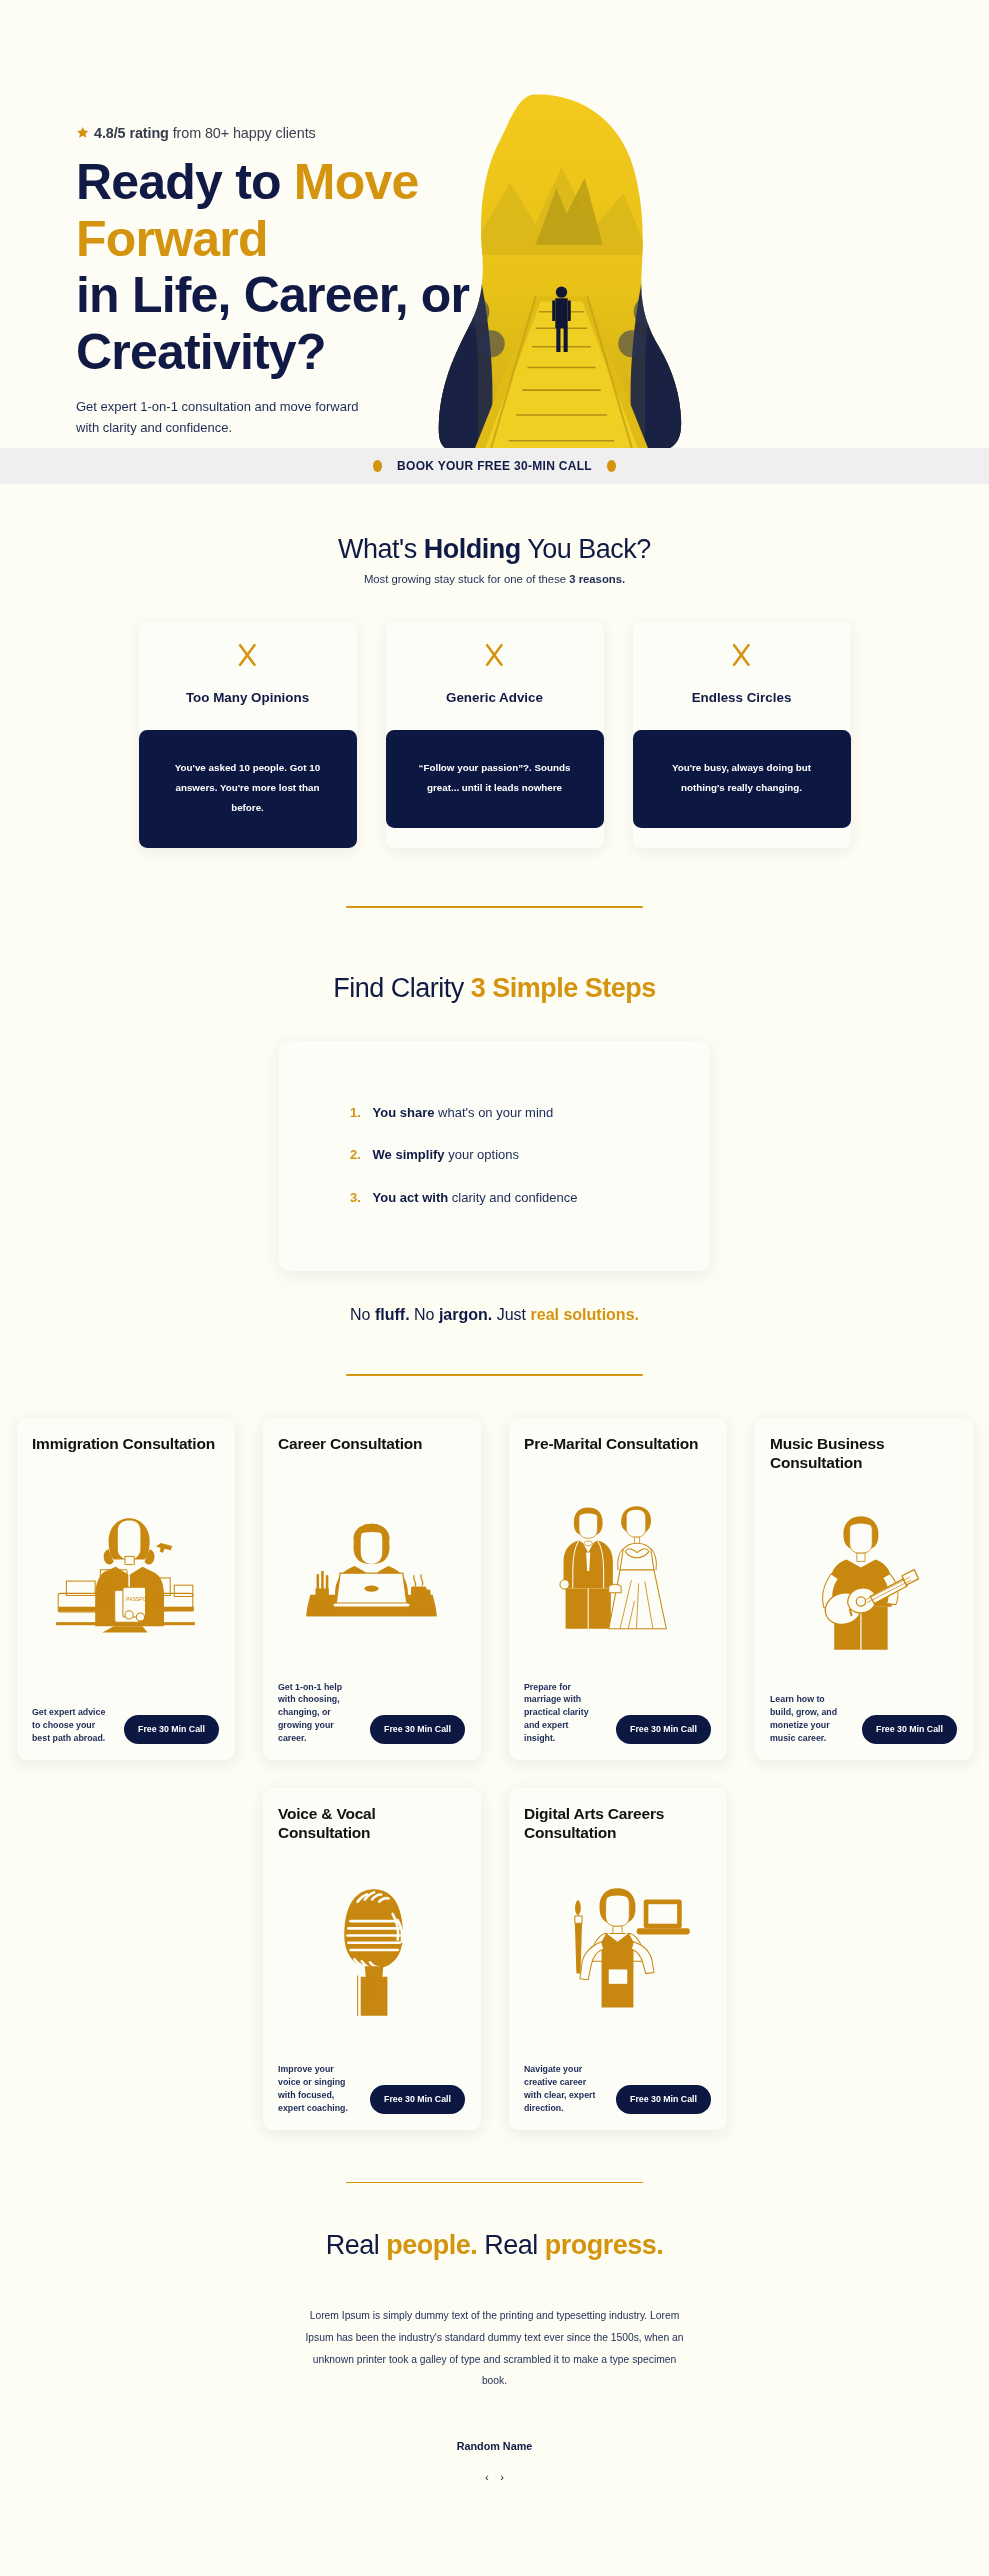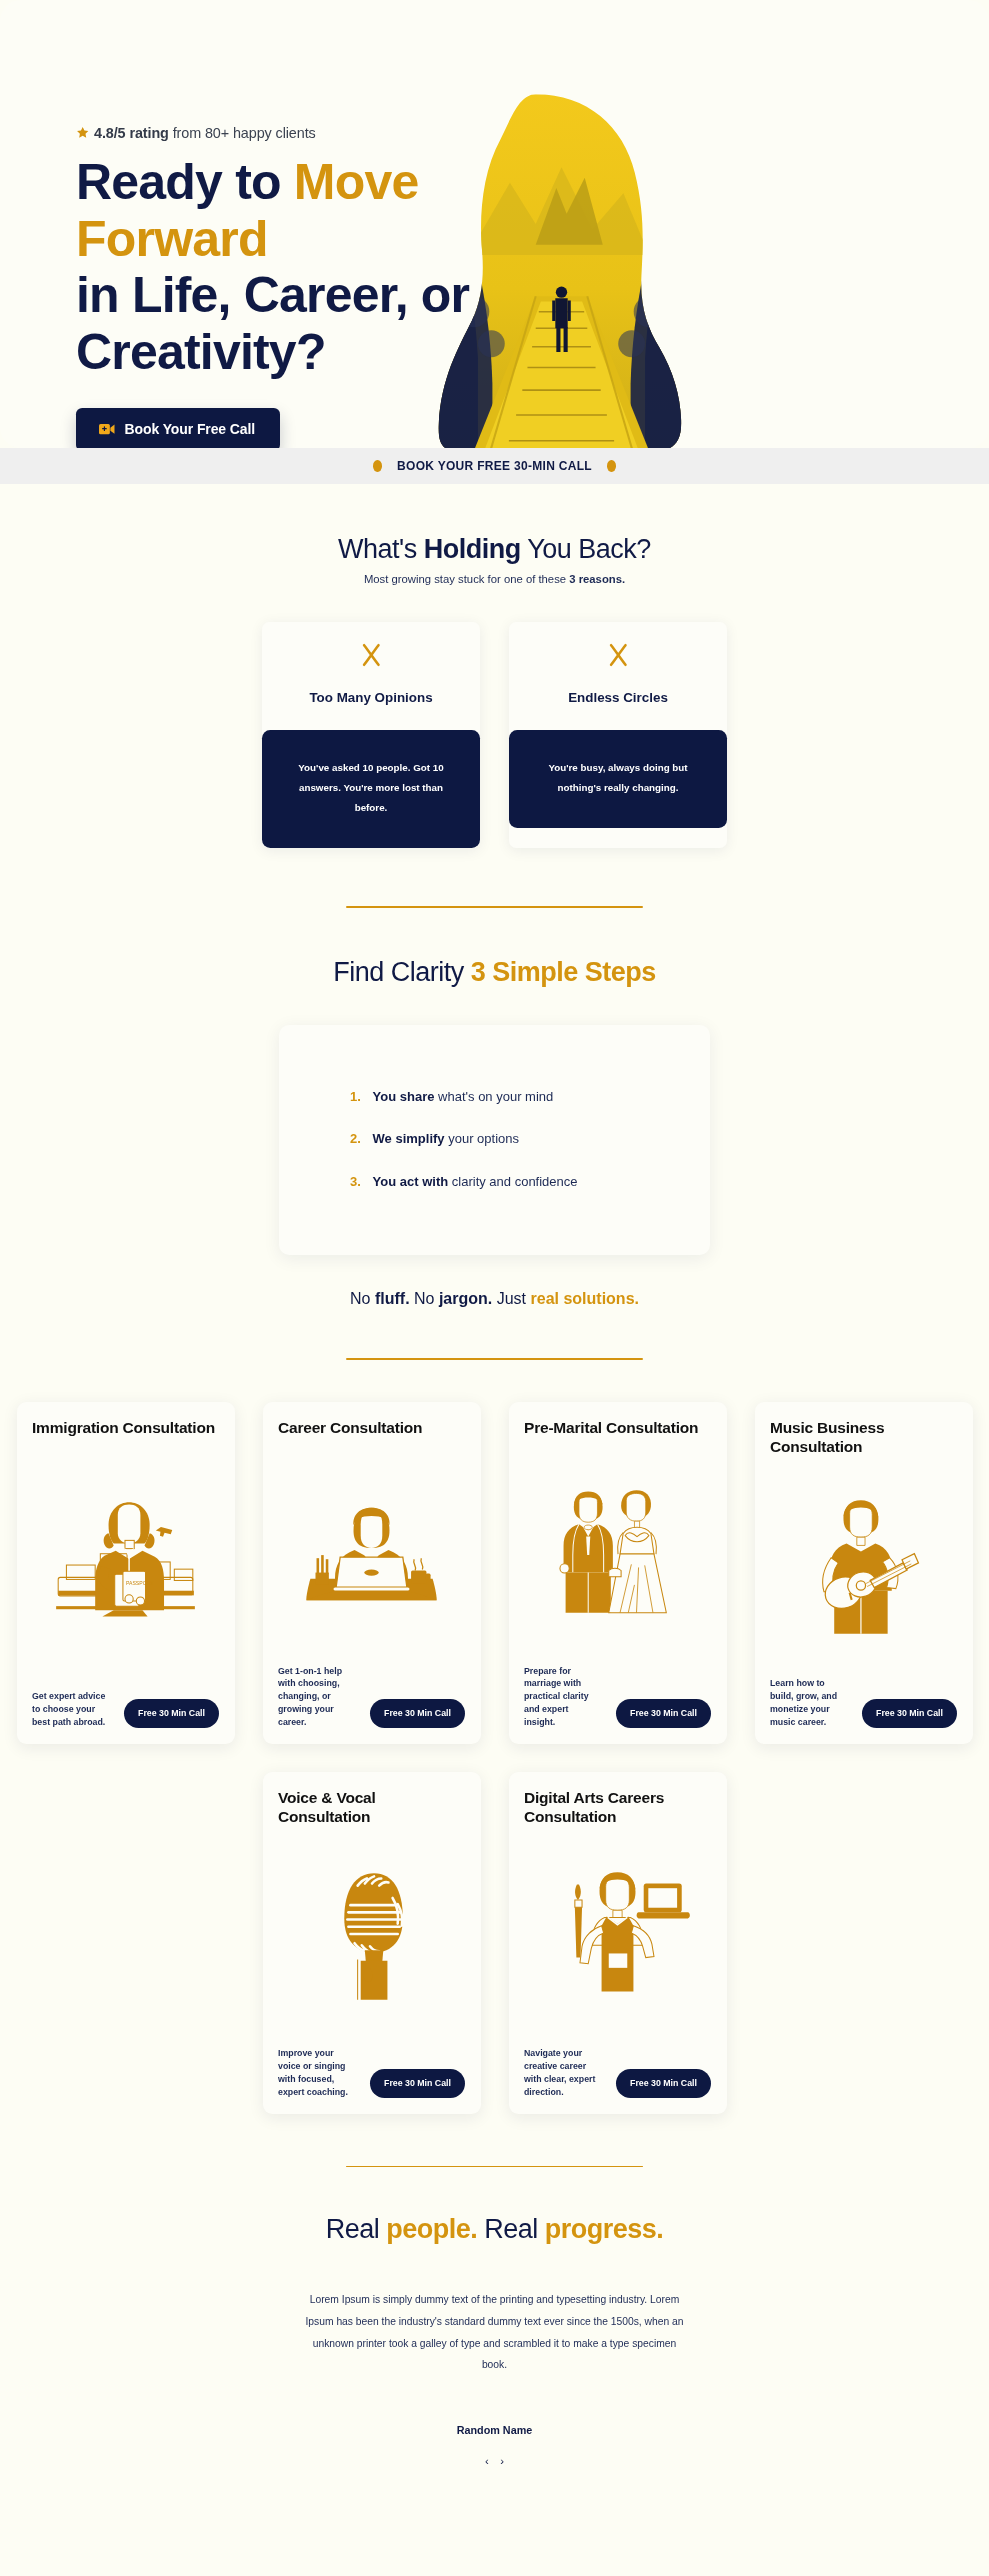"Get expert 1-on-1 consultation and" p.hero-sub { html: none -> <p> <span>Get expert 1-on-1 consultation and move forward</span><br> <span>with clarity and confidence.</span> </p> }
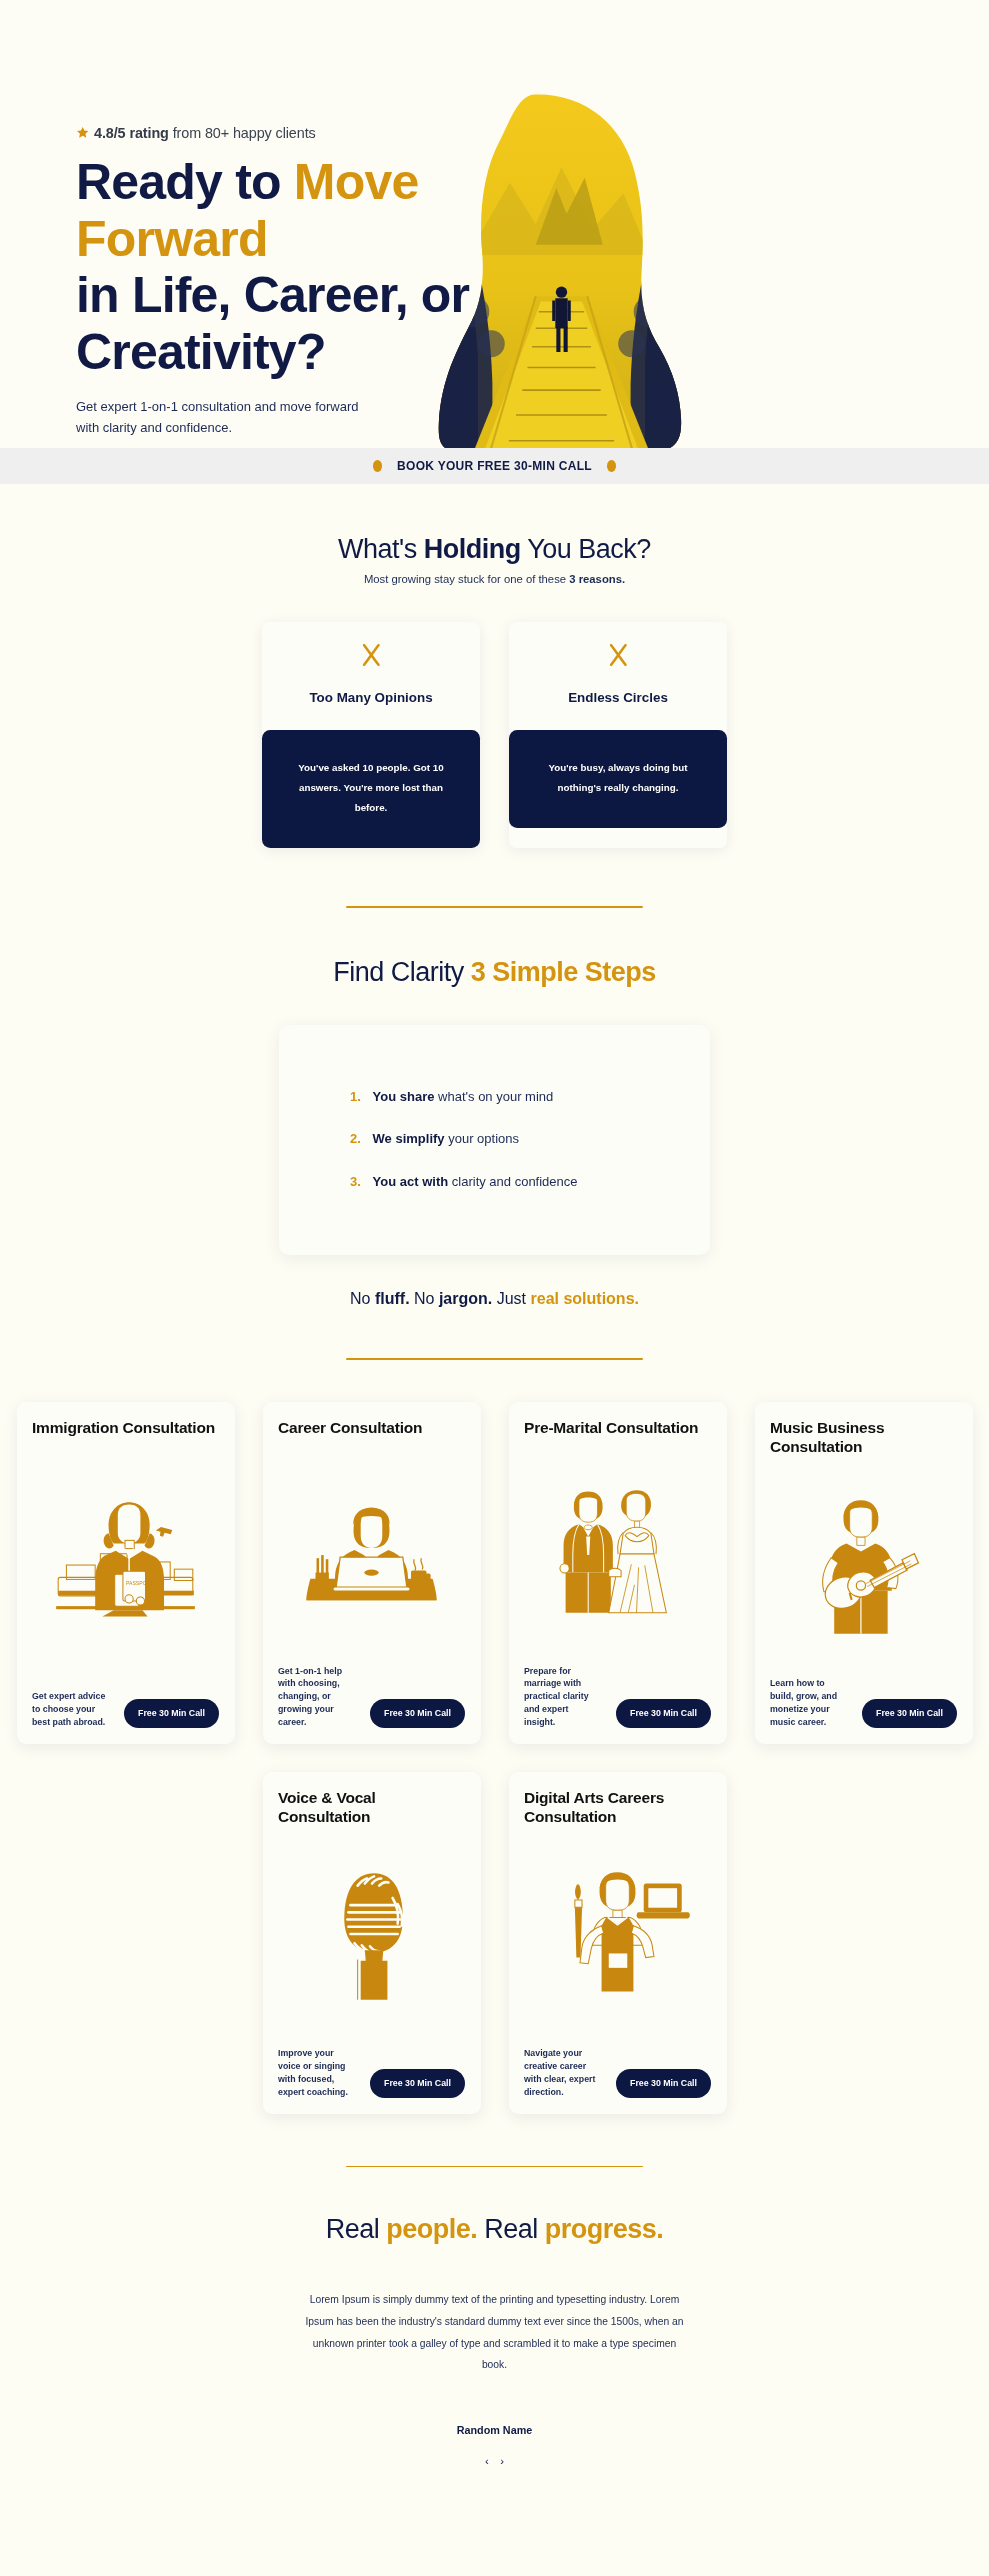"Generic Advice" div.reason-card { html: none -> <div> <svg> <path></path> </svg> <div>Generic Advice</div> <div>“Follow your passion”?. Sounds great... until it leads nowhere</div> </div> }
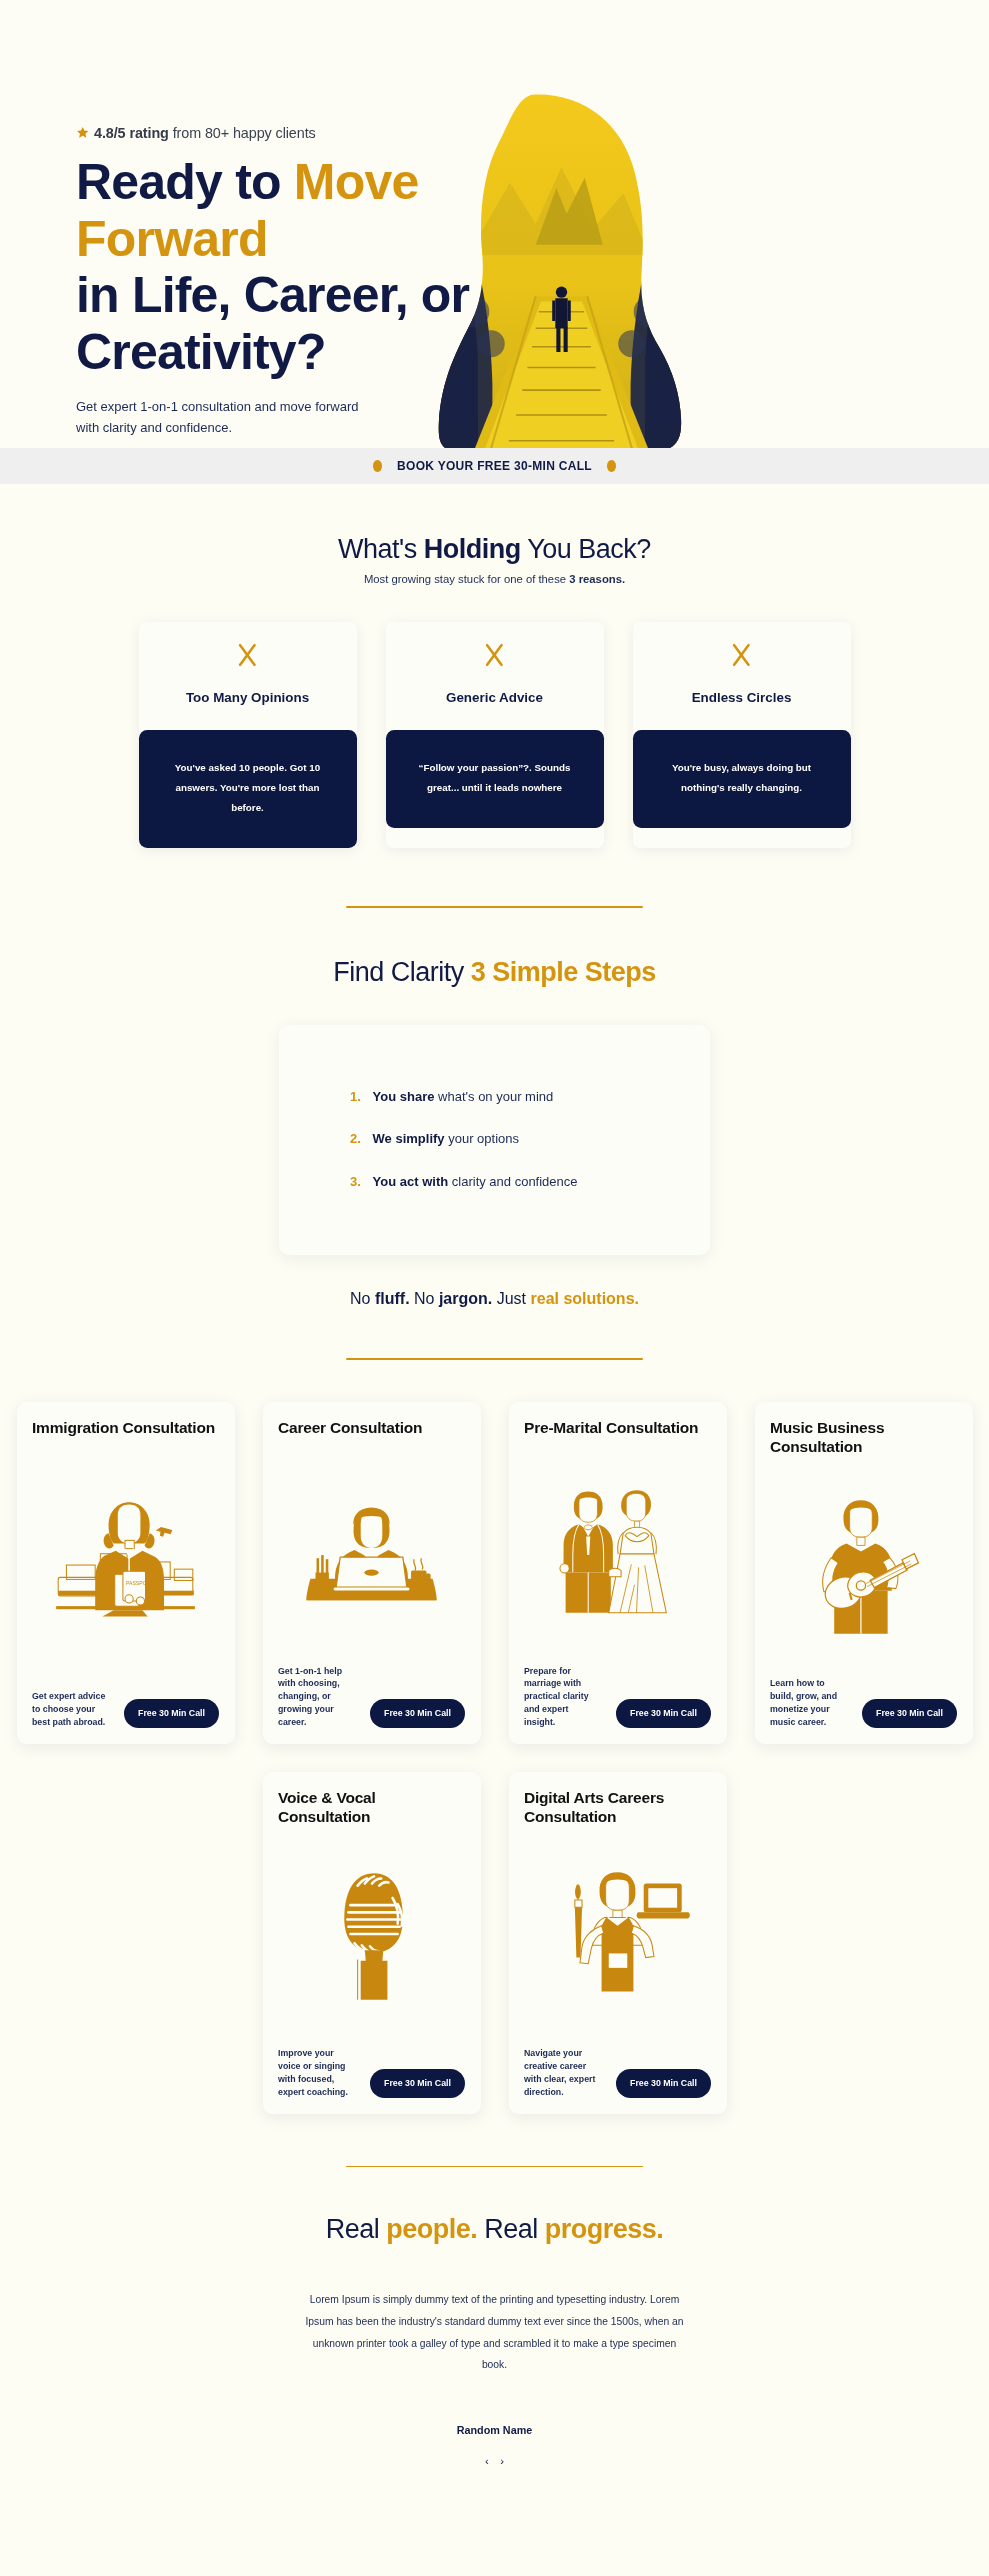"Find Clarity 3 Simple Steps" .steps h2 { margin-top: 49px -> 65px }
